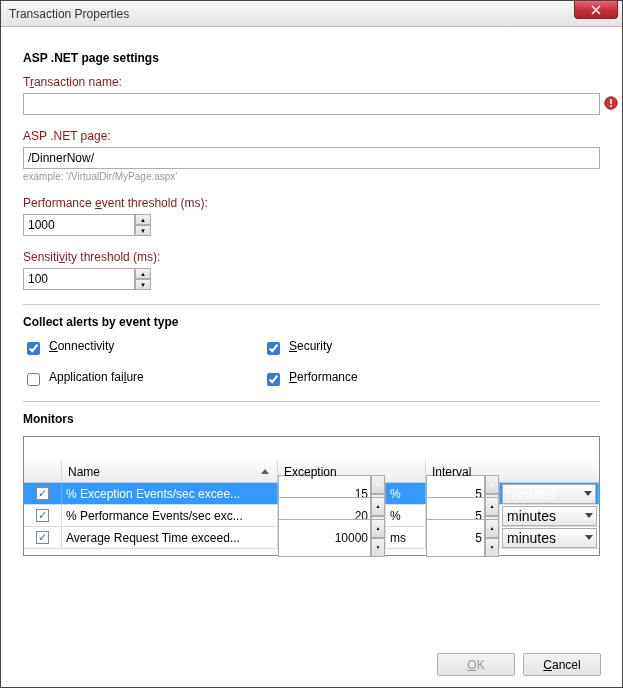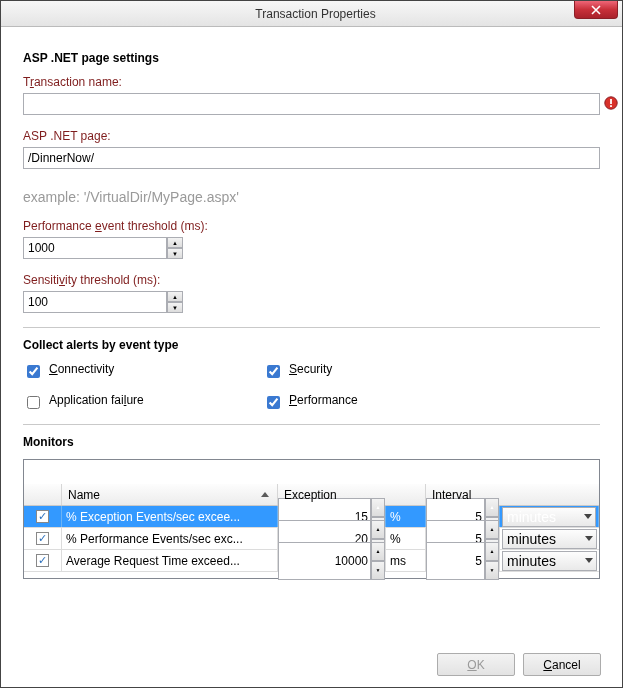"Transaction Properties" .titlebar { justify-content: center -> none }
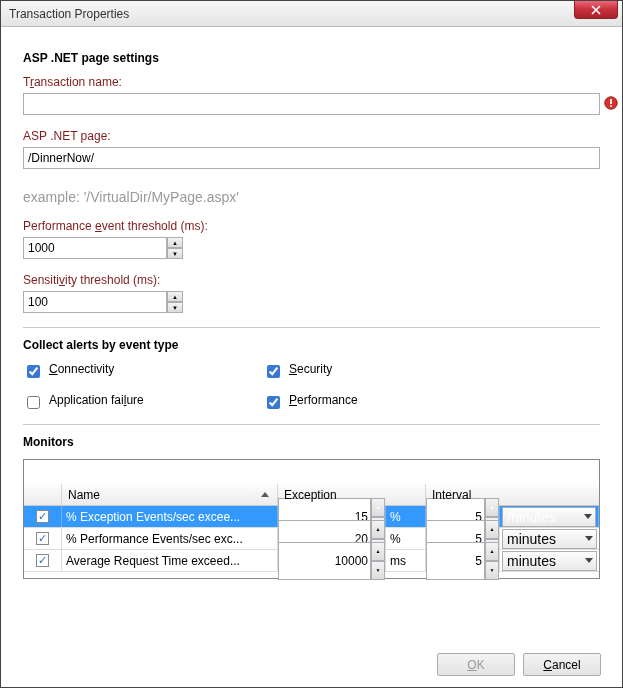"example: '/VirtualDir/MyPage.aspx'" .hint { font-size: 14px -> 10px; margin-top: 20px -> 2px }
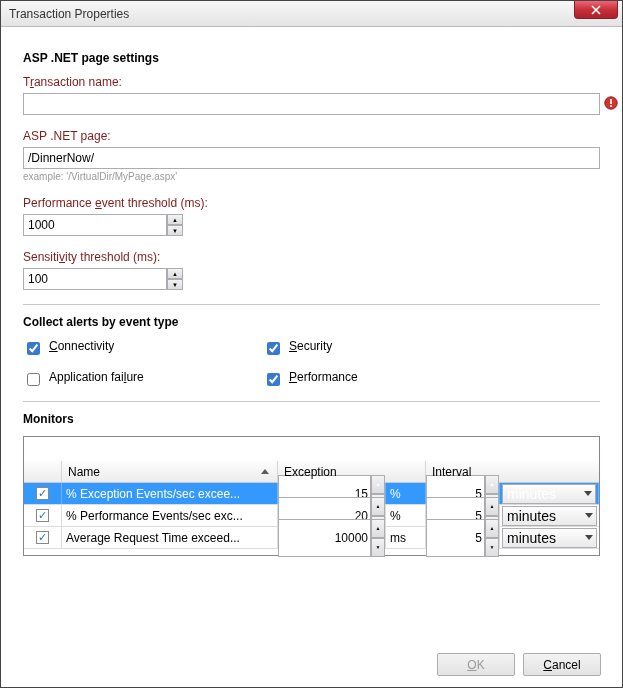"1000" .num-input { width: 144px -> 112px }
